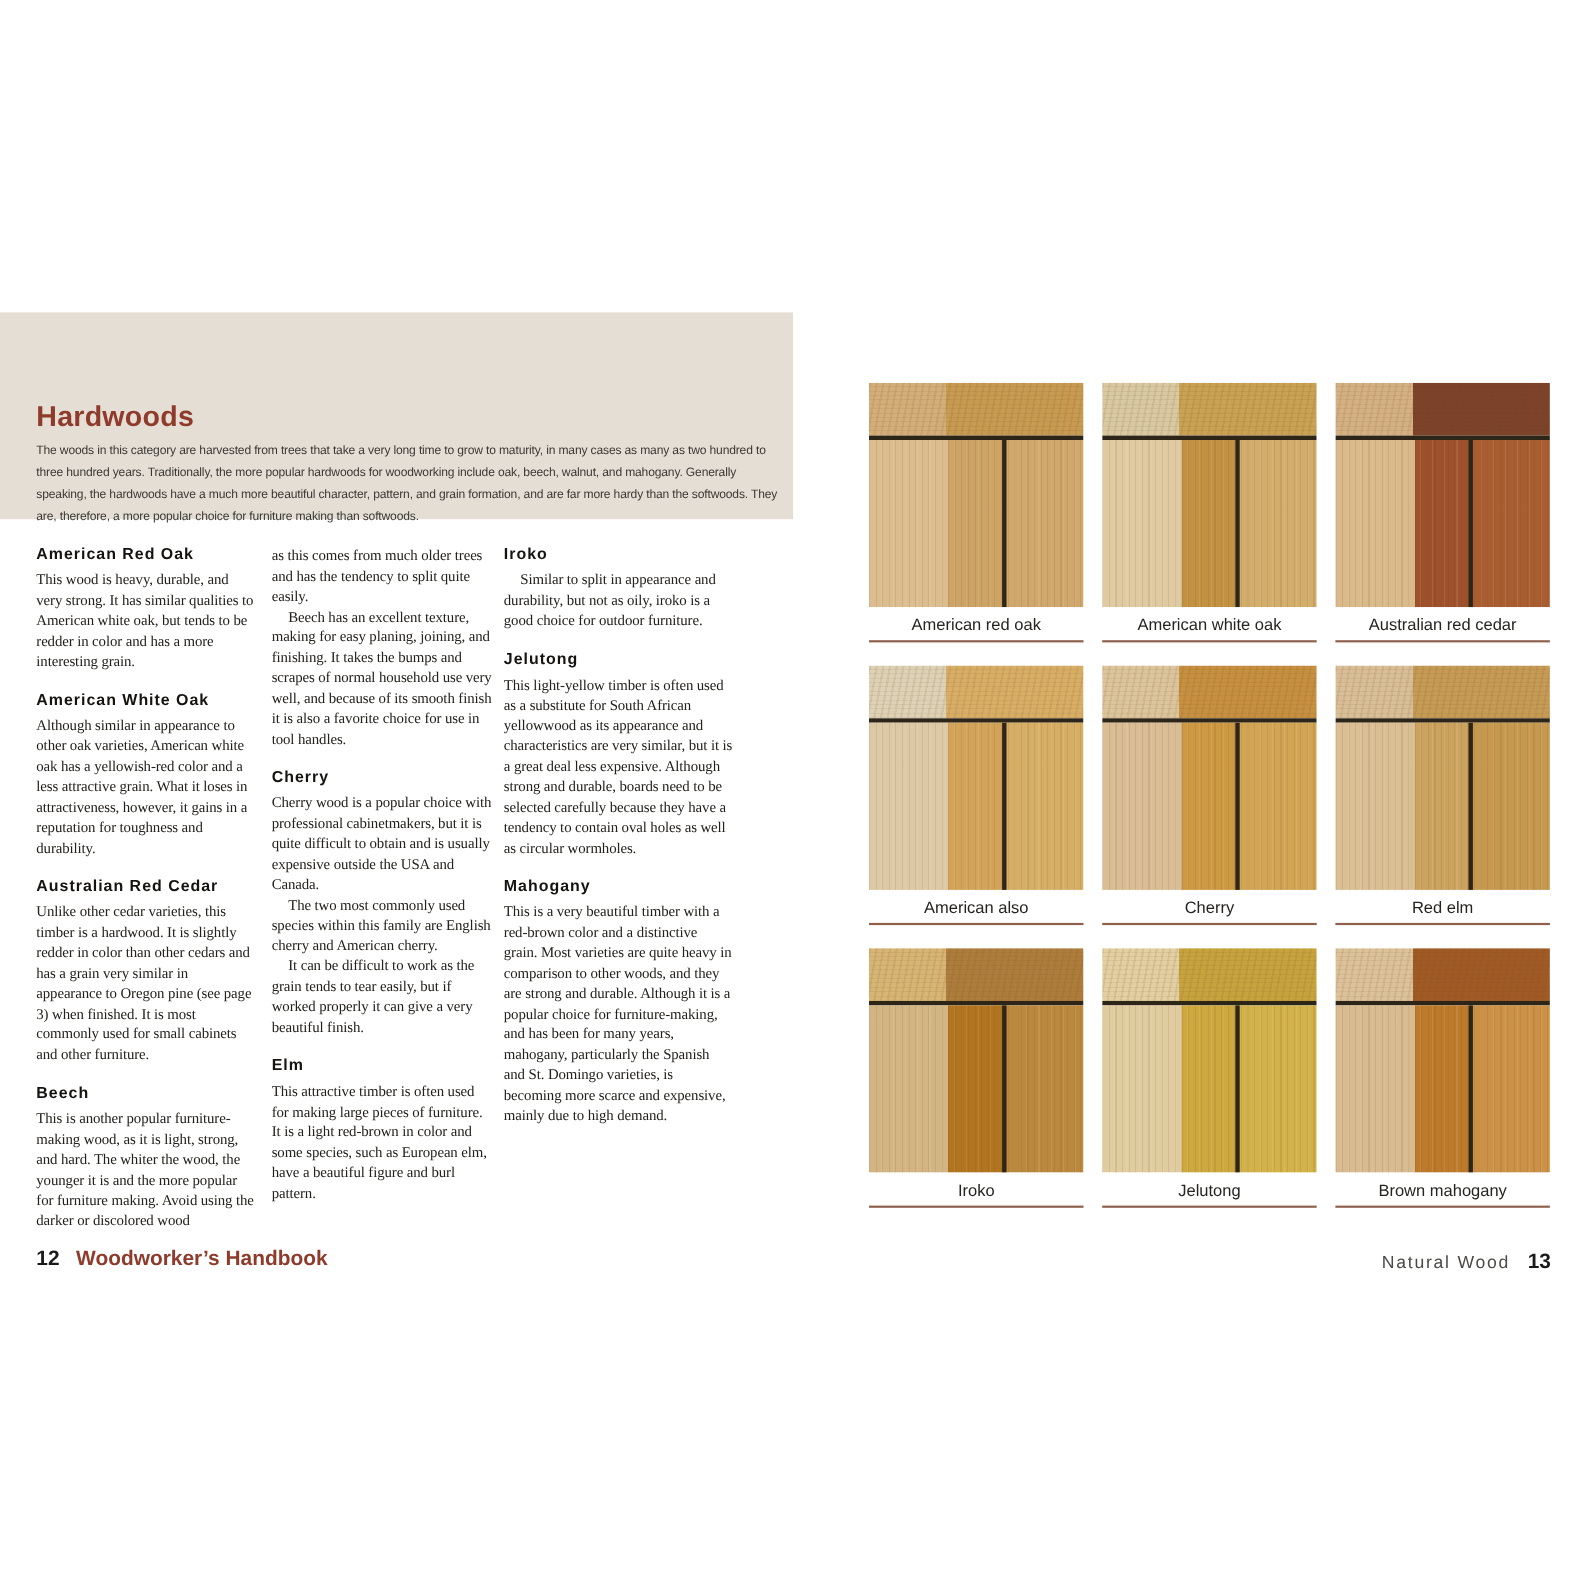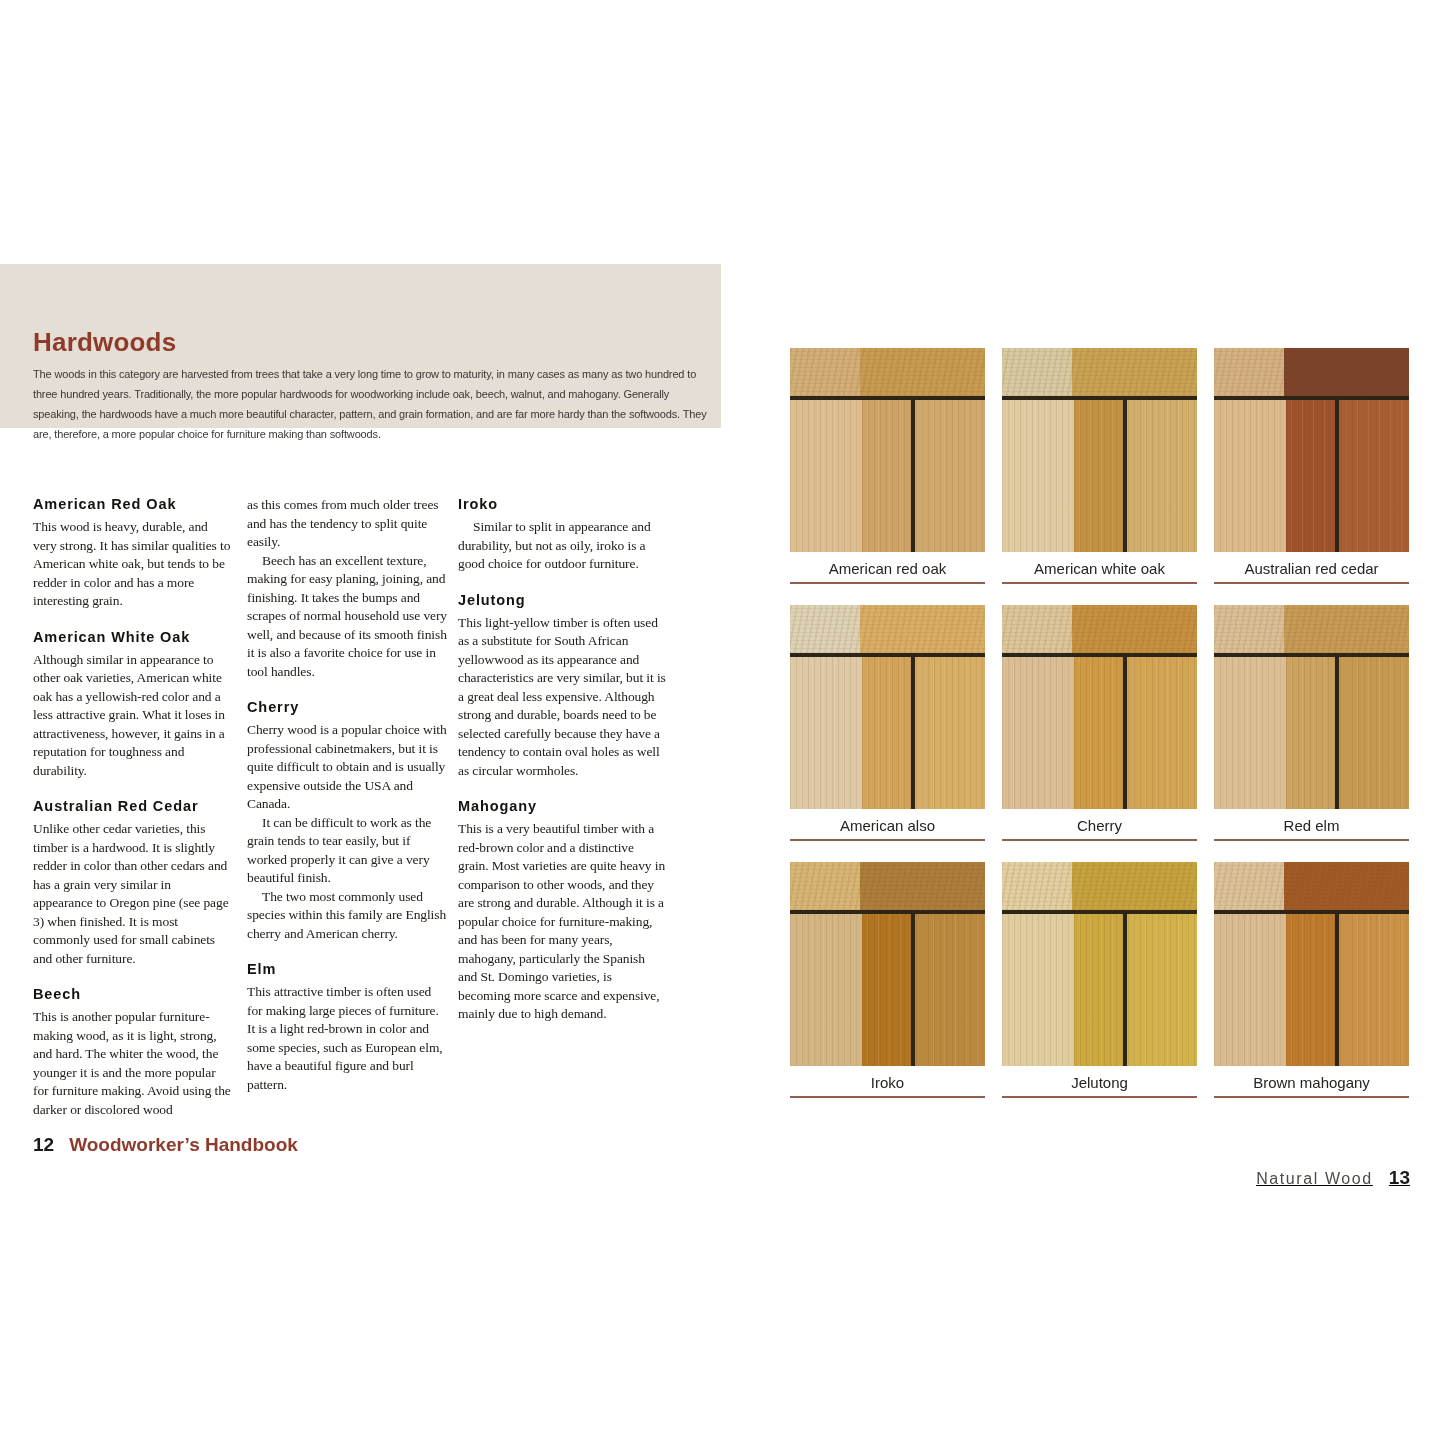"Hardwoods" .intro-box { height: 164px -> 188px; padding: 64px 12px 0 33px -> 80px 12px 0 33px; top: 264px -> 284px }
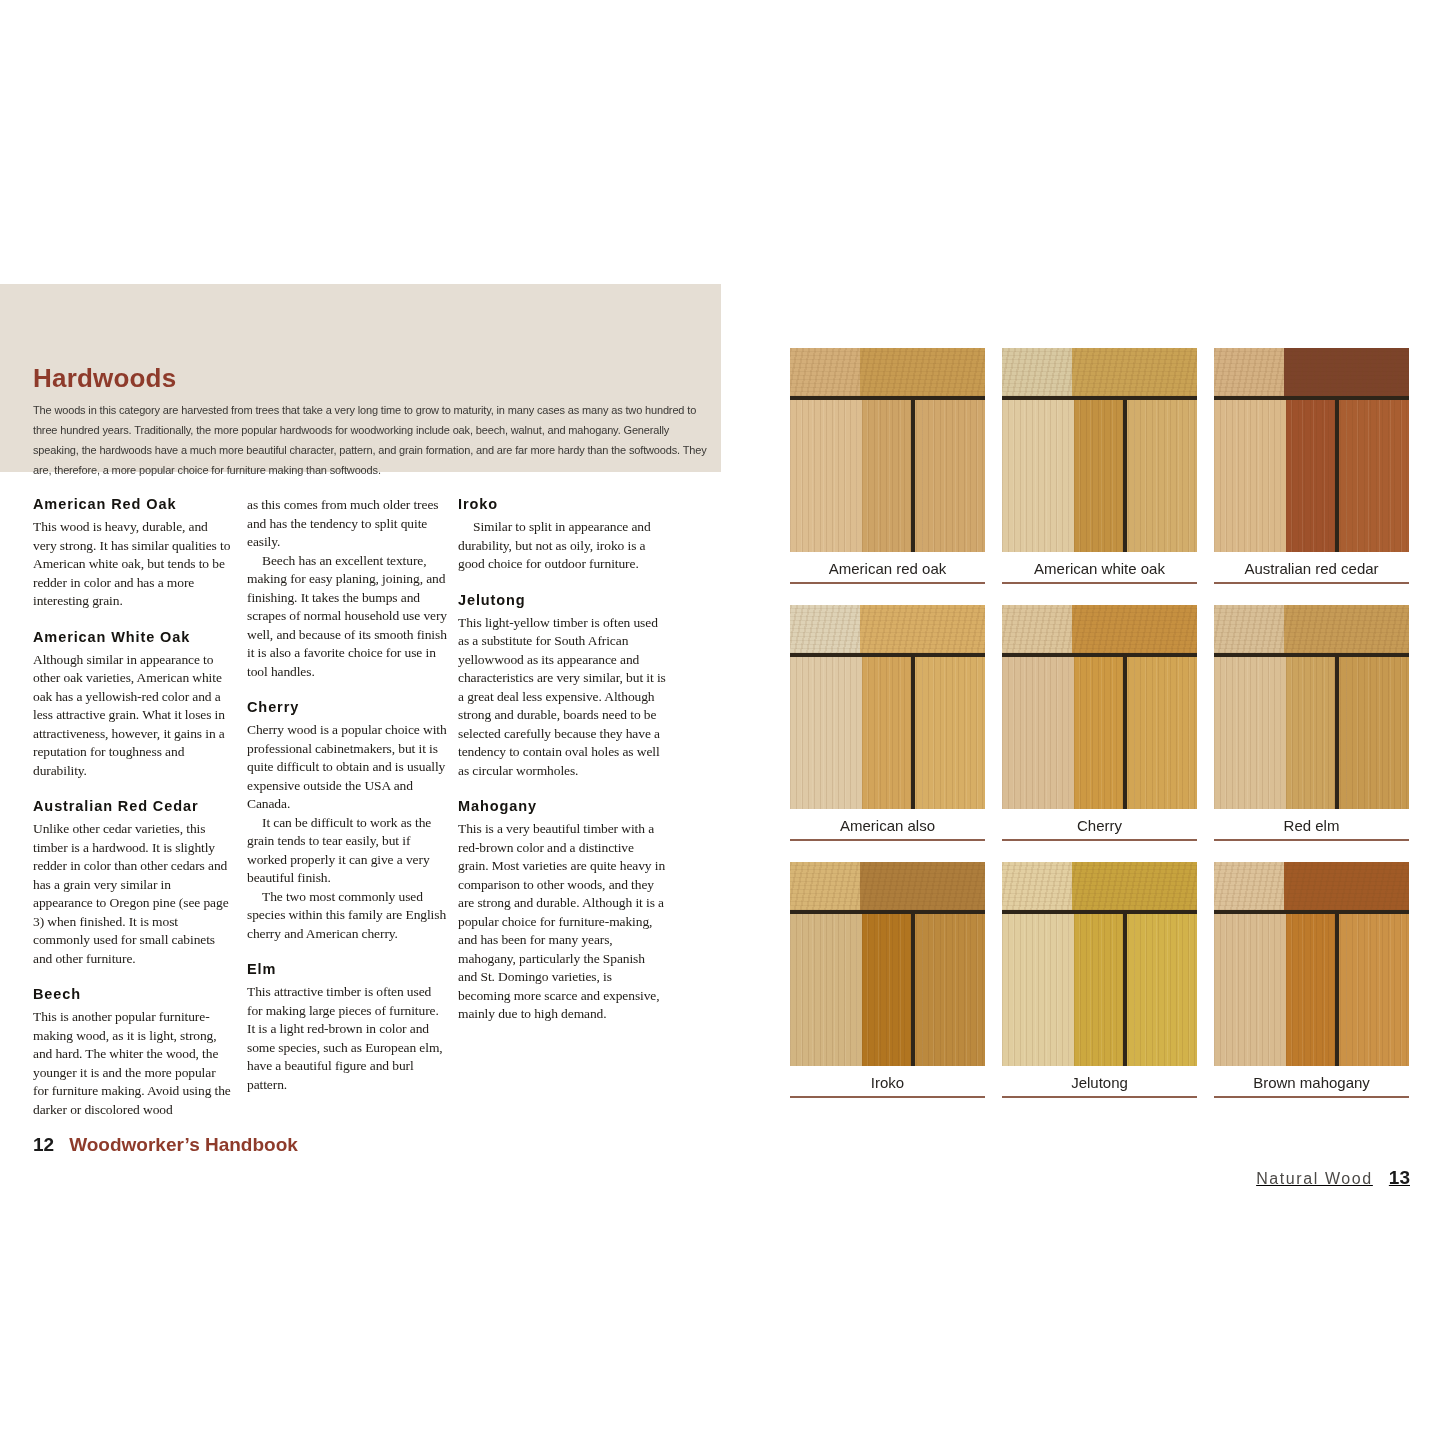"It can be difficult to" p.indent { order: before "The two most commonly used" -> after "The two most commonly used" }
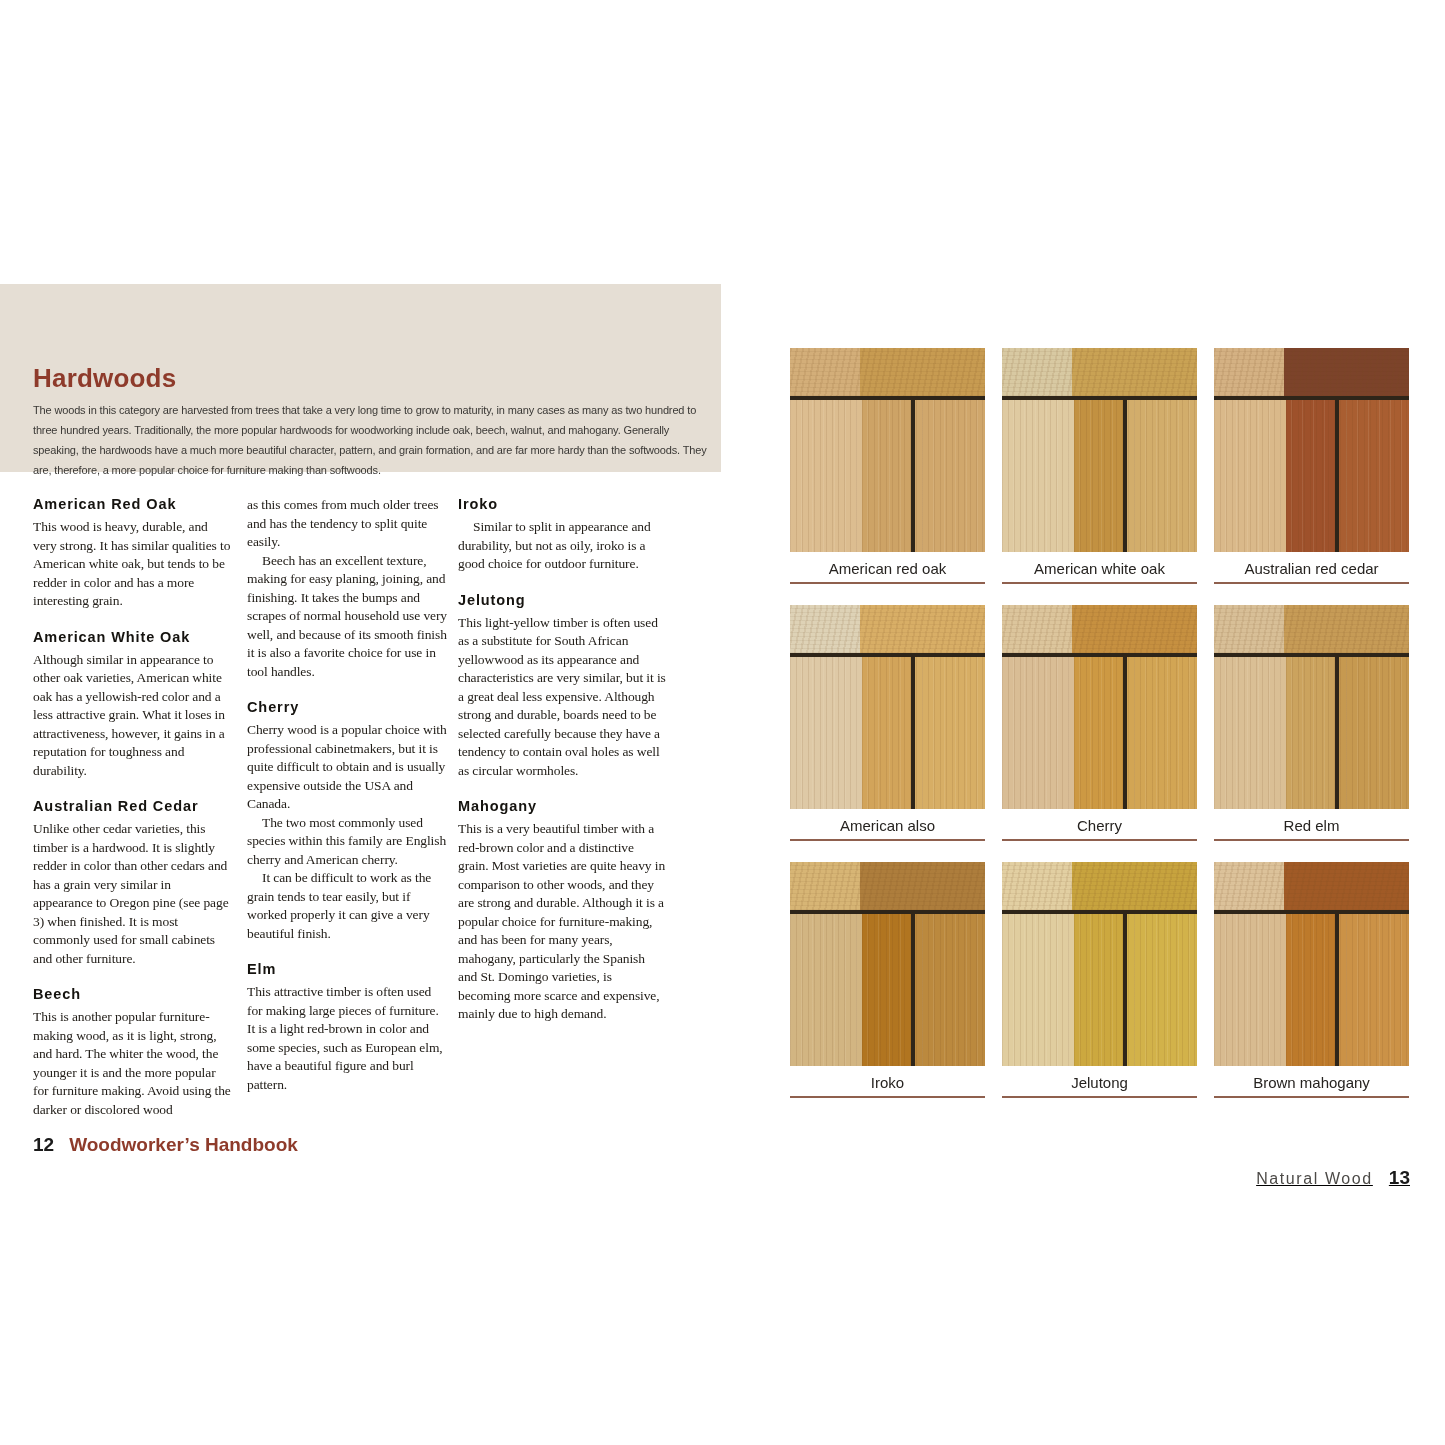"Natural Wood 13" .footer-right { text-decoration: underline -> none; top: 1167px -> 1137px }
